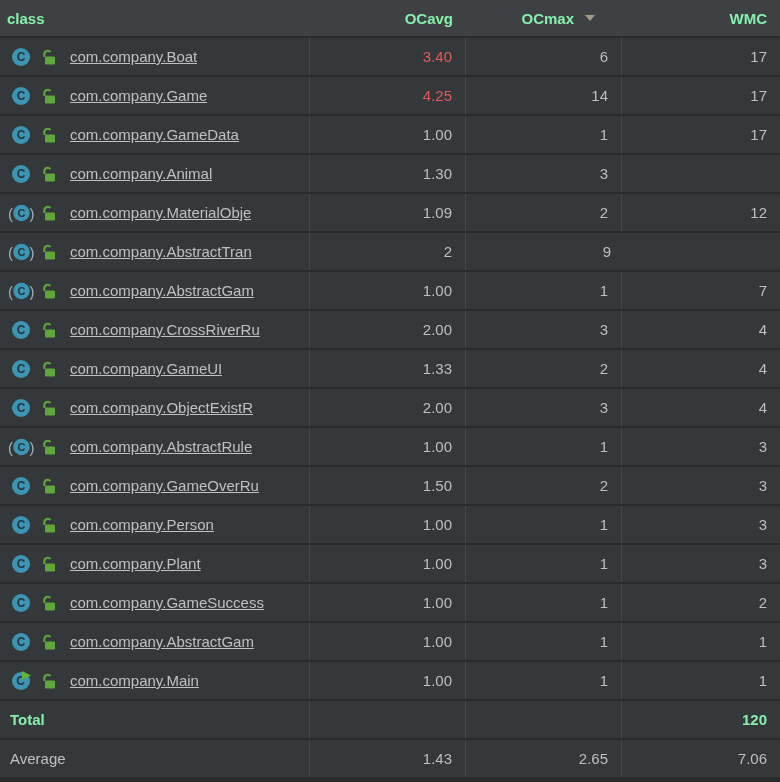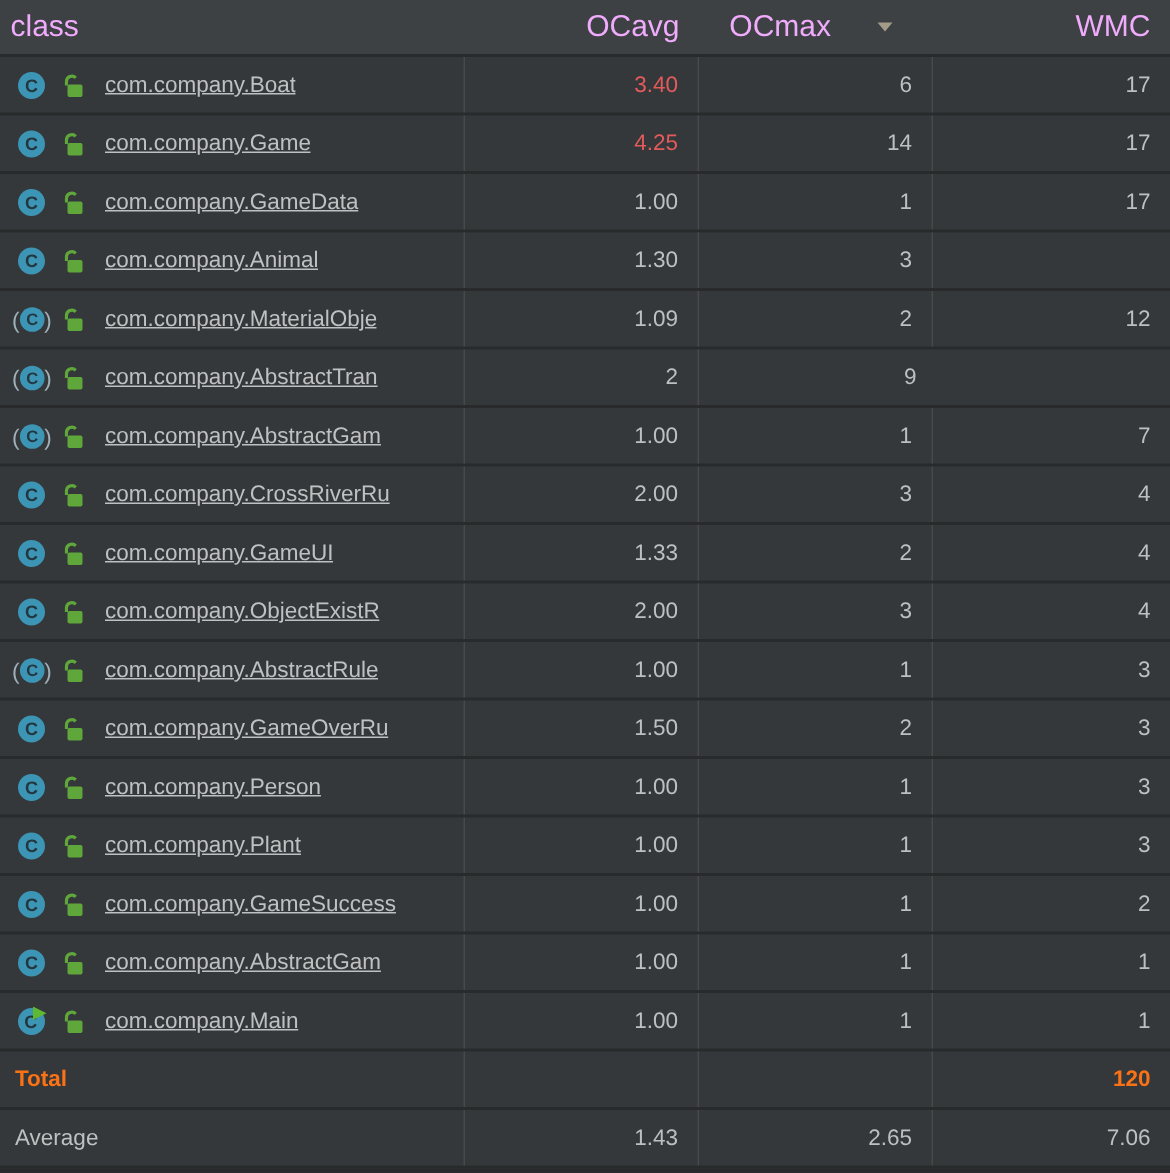"class" .th { color: #f0abfc -> #86efac; font-size: 20px -> 15px; font-weight: none -> bold }
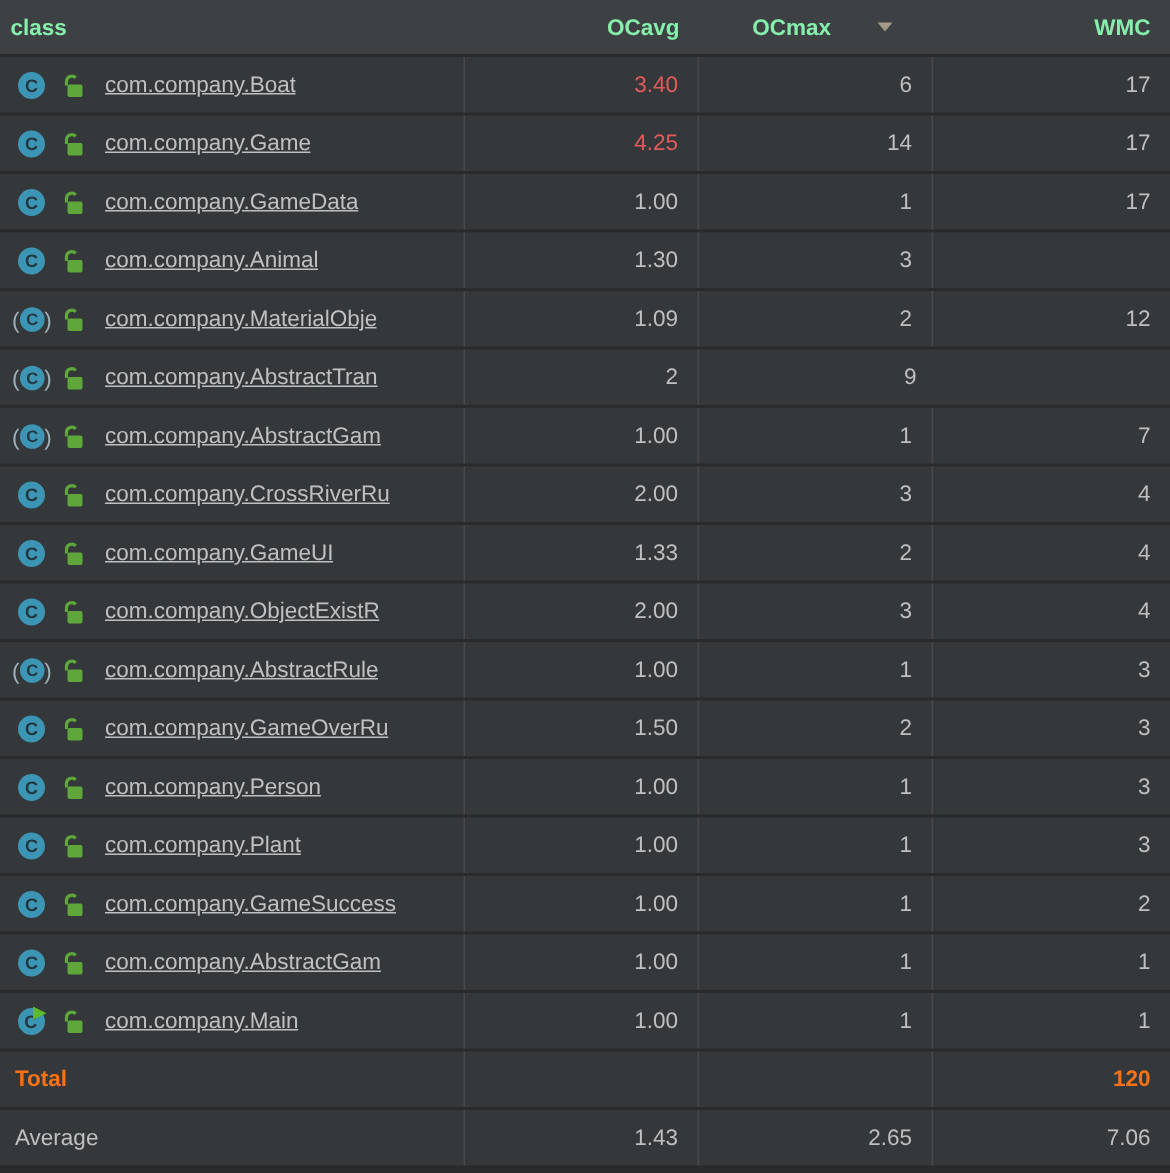"OCmax" .th-ocmax { gap: 20px -> none }
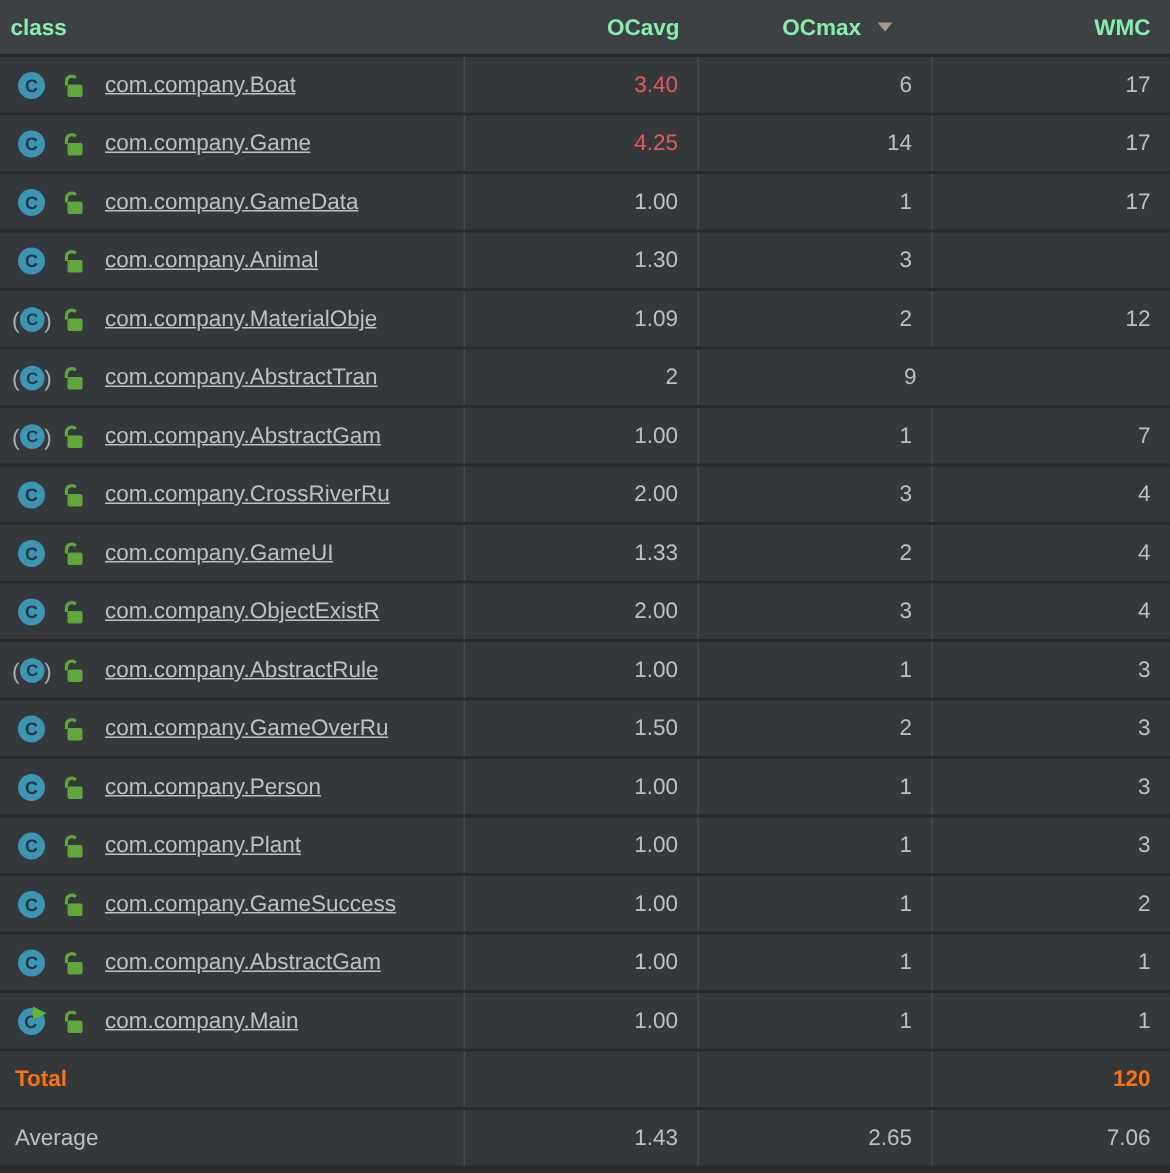"Total" .row.bold .footer-label, .row.bold .num { color: #f97316 -> #86efac }
